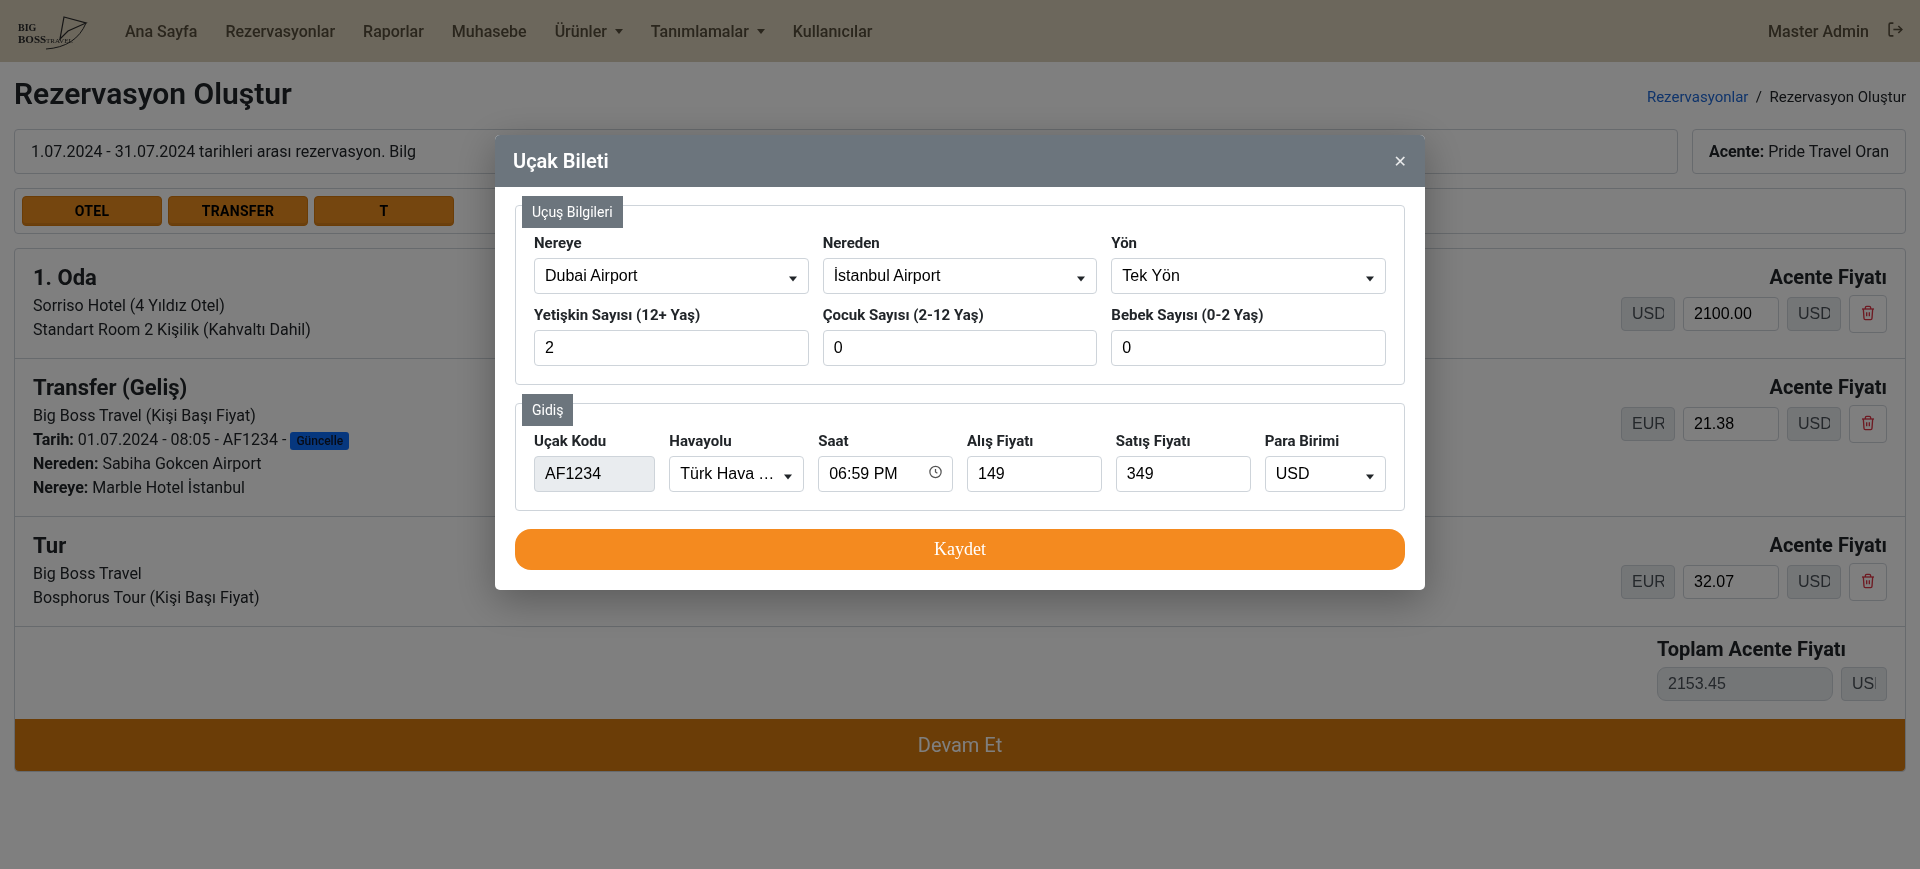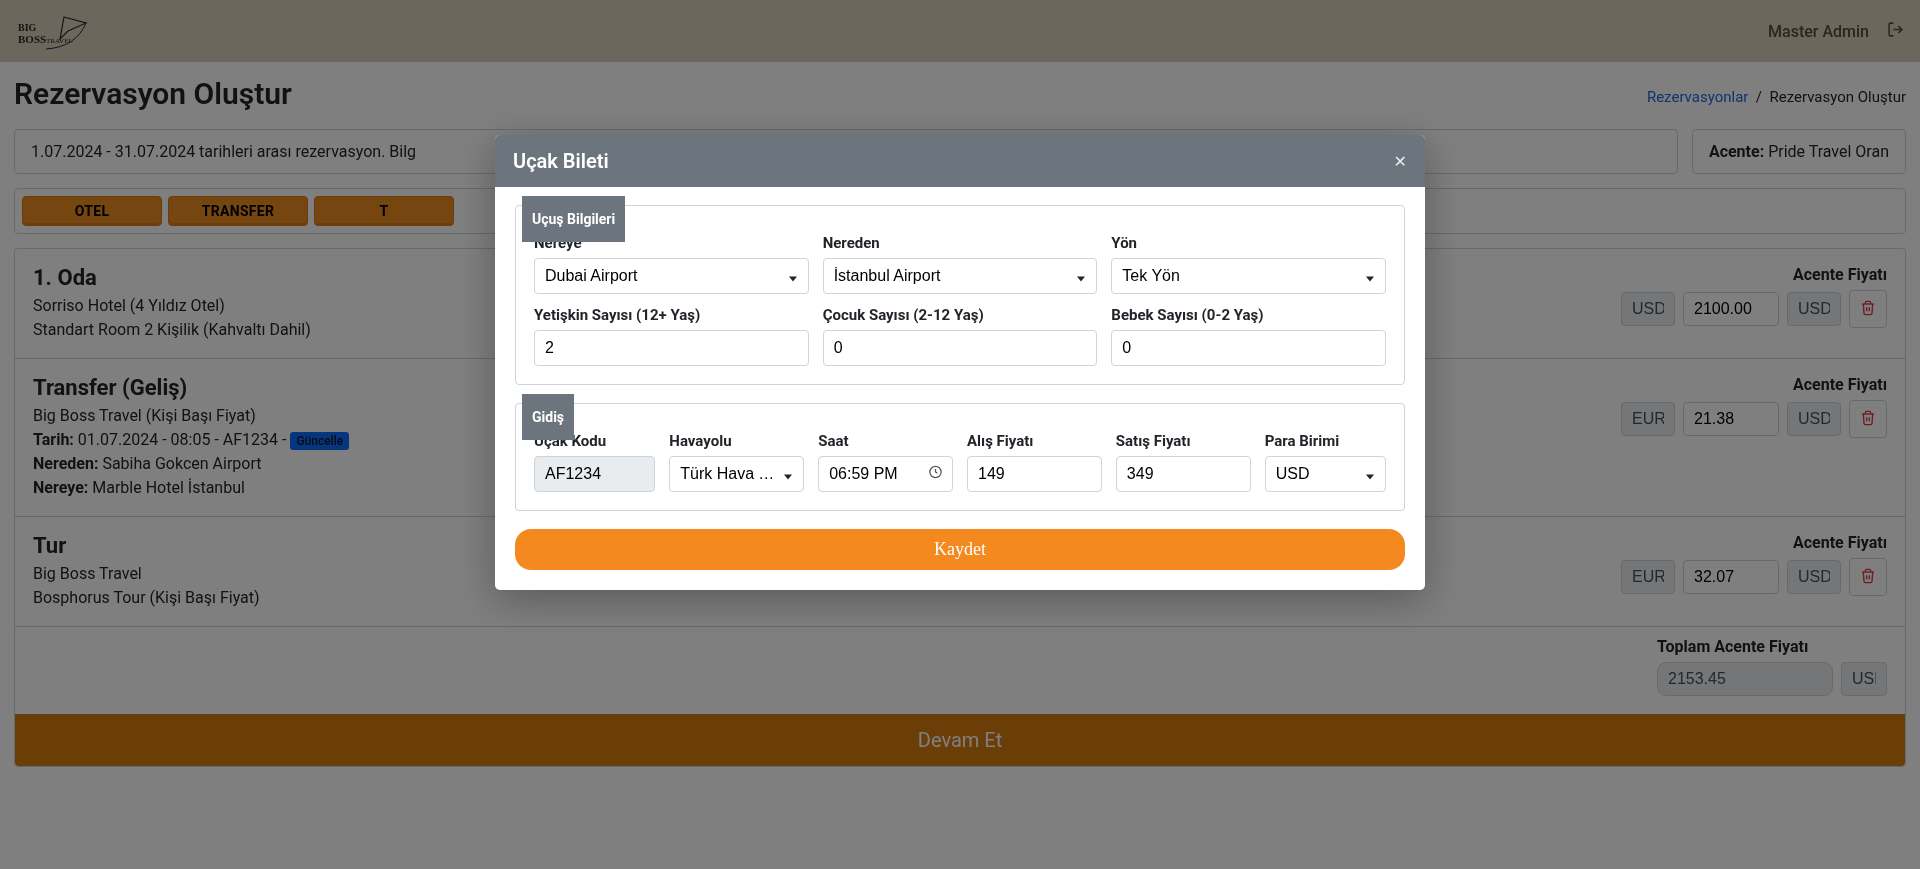"Ana Sayfa" div { html: none -> <div> <div>Ana Sayfa</div> <div>Rezervasyonlar</div> <div>Raporlar</div> <div>Muhasebe</div> <div>Ürünler<span></span></div> <div>Tanımlamalar<span></span></div> <div>Kullanıcılar</div> </div> }
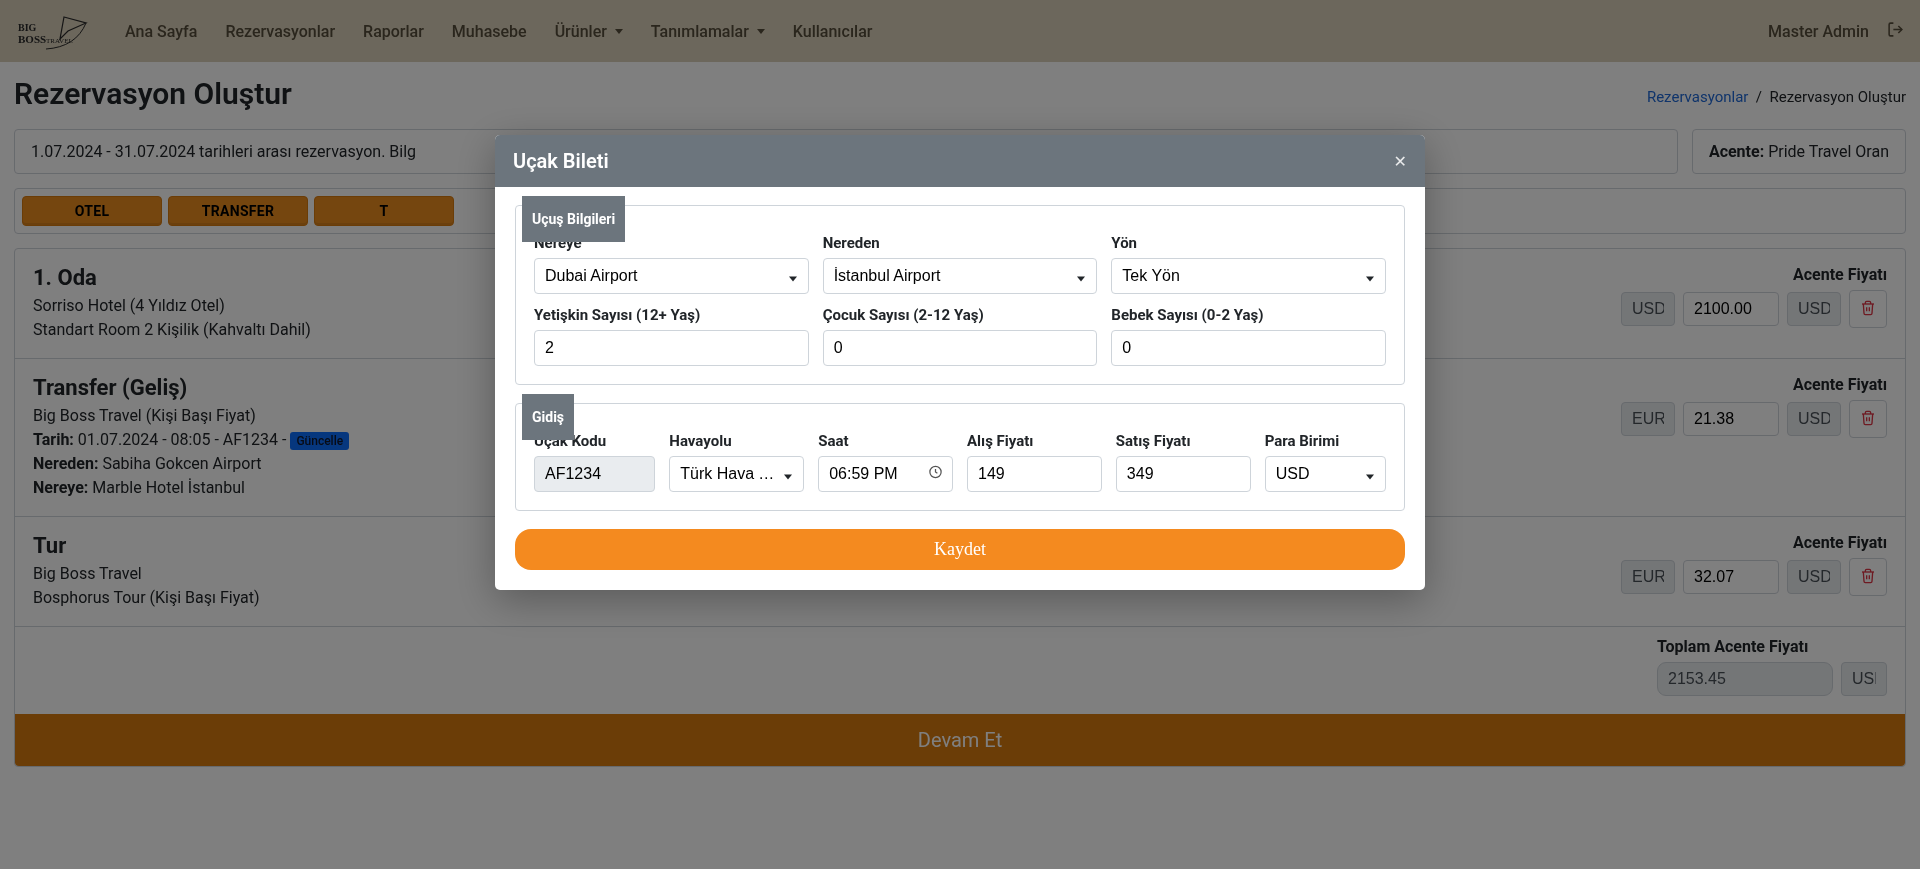"Uçuş Bilgileri" .section-tag { font-weight: 700 -> 400; padding: 15px 10px -> 8px 10px }
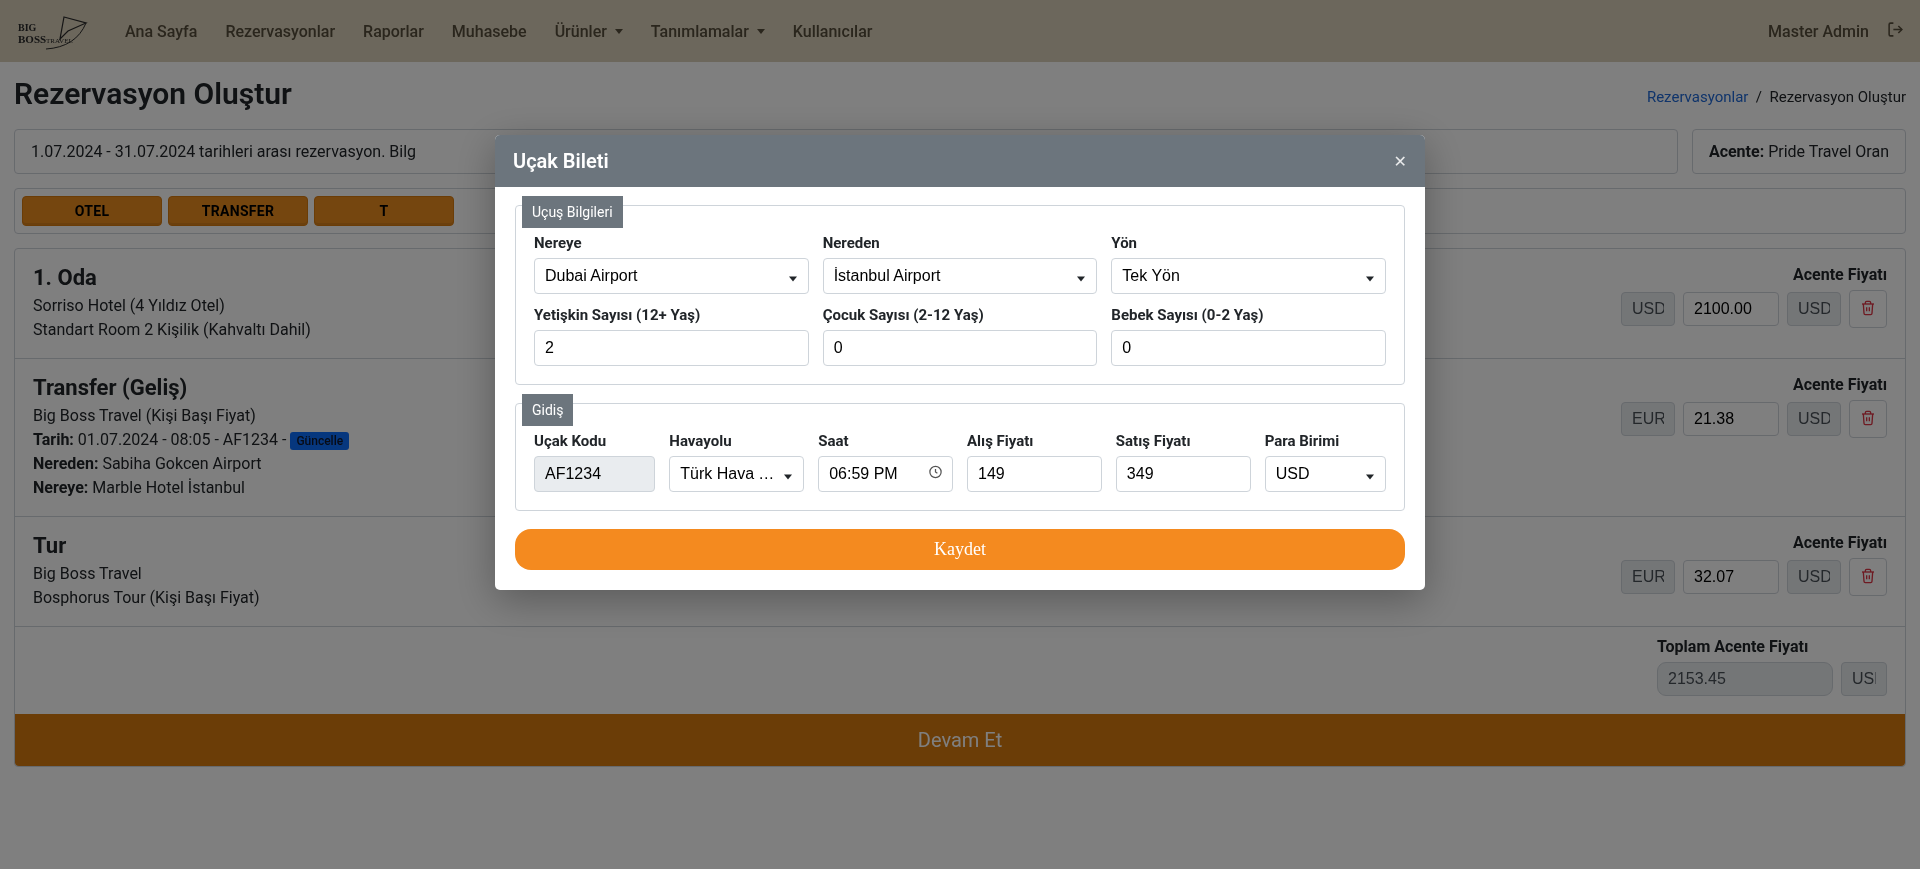"Acente Fiyatı" .price-label { font-size: 16px -> 20px }
